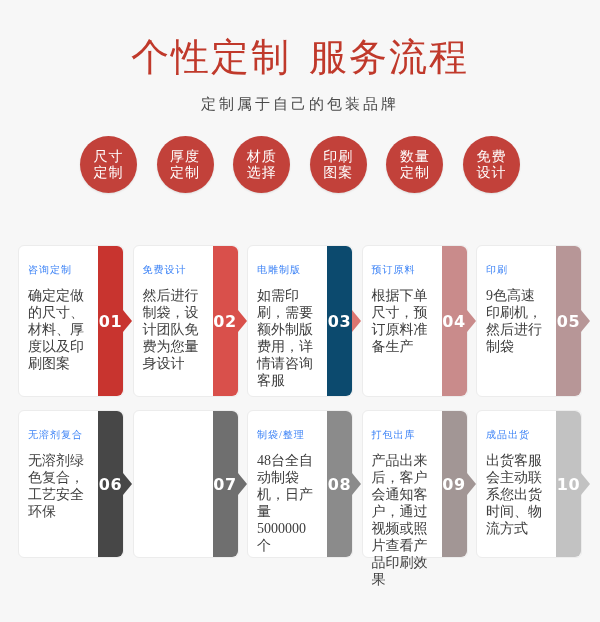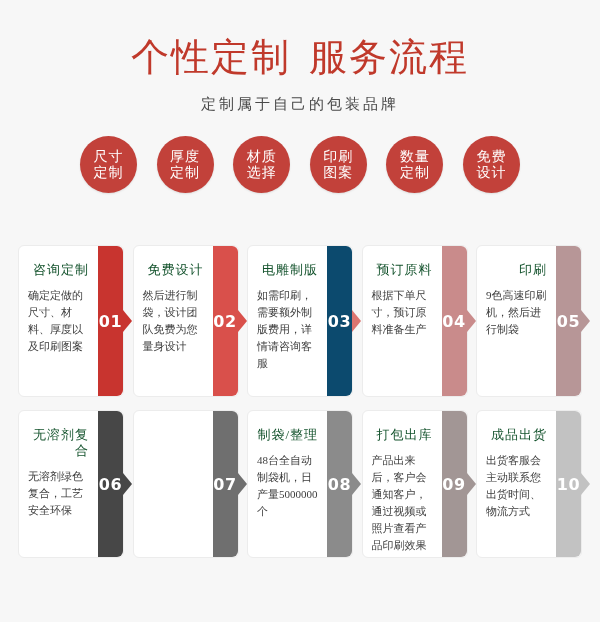"咨询定制" .card-title { color: #14532d -> #3b82f6; font-size: 13px -> 10px; text-align: right -> left }
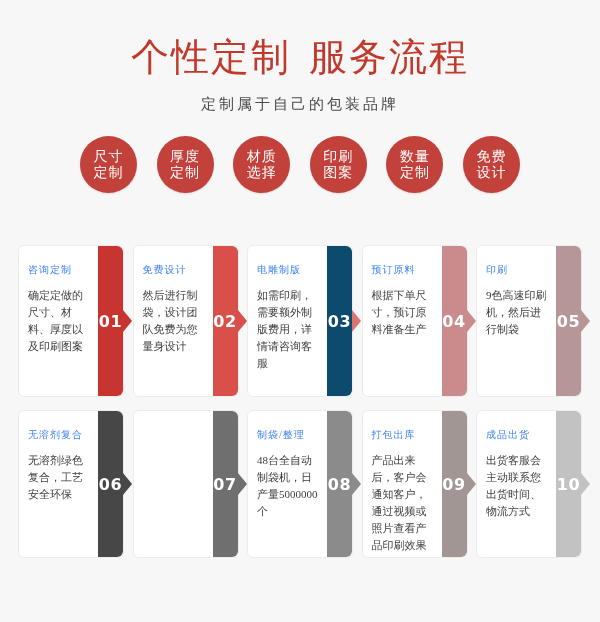"确定定做的尺寸、材料、厚度以及印刷图案" .card-text { font-size: 11px -> 14px }
